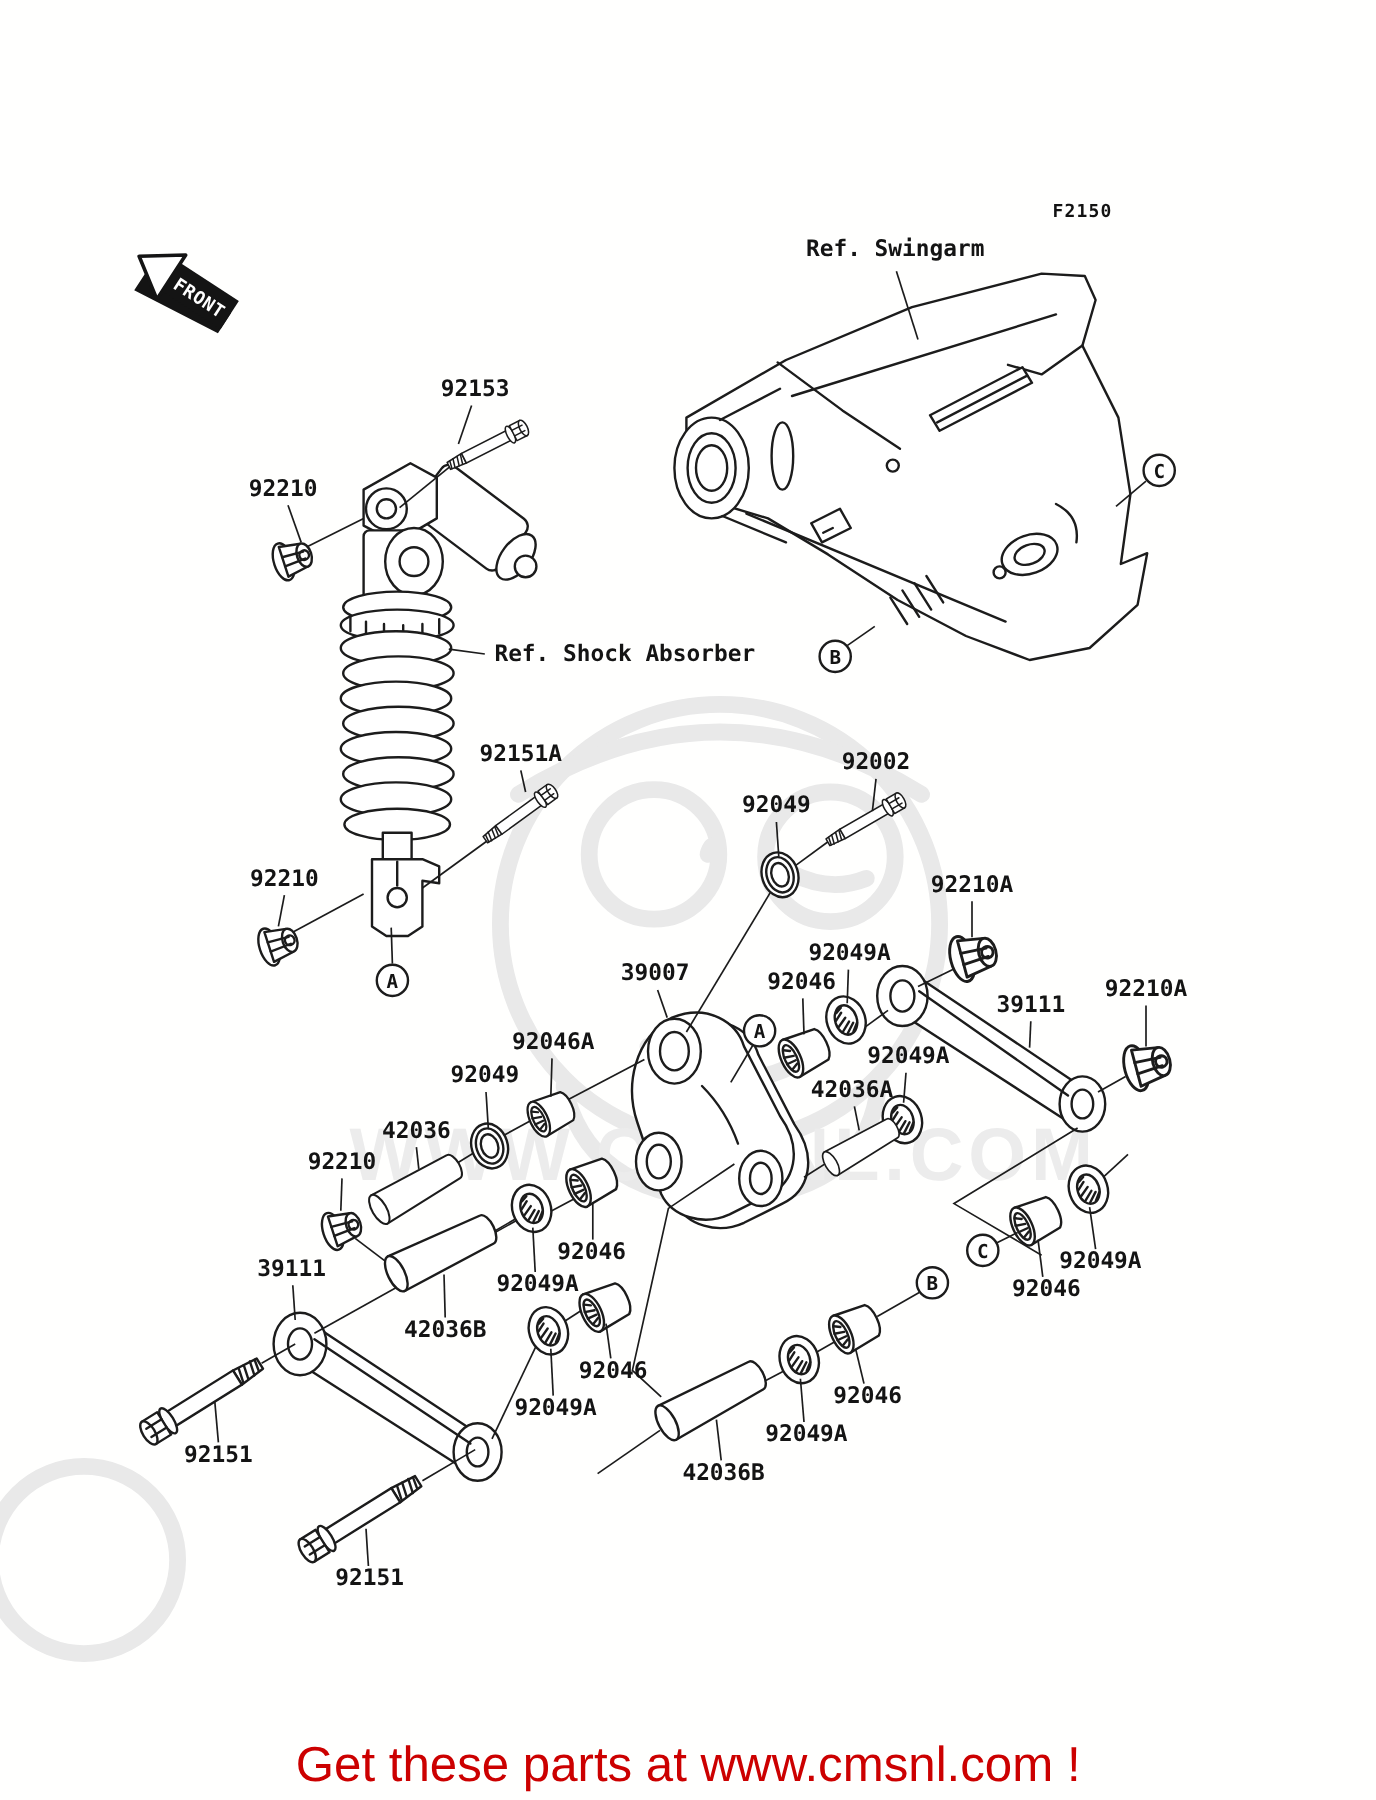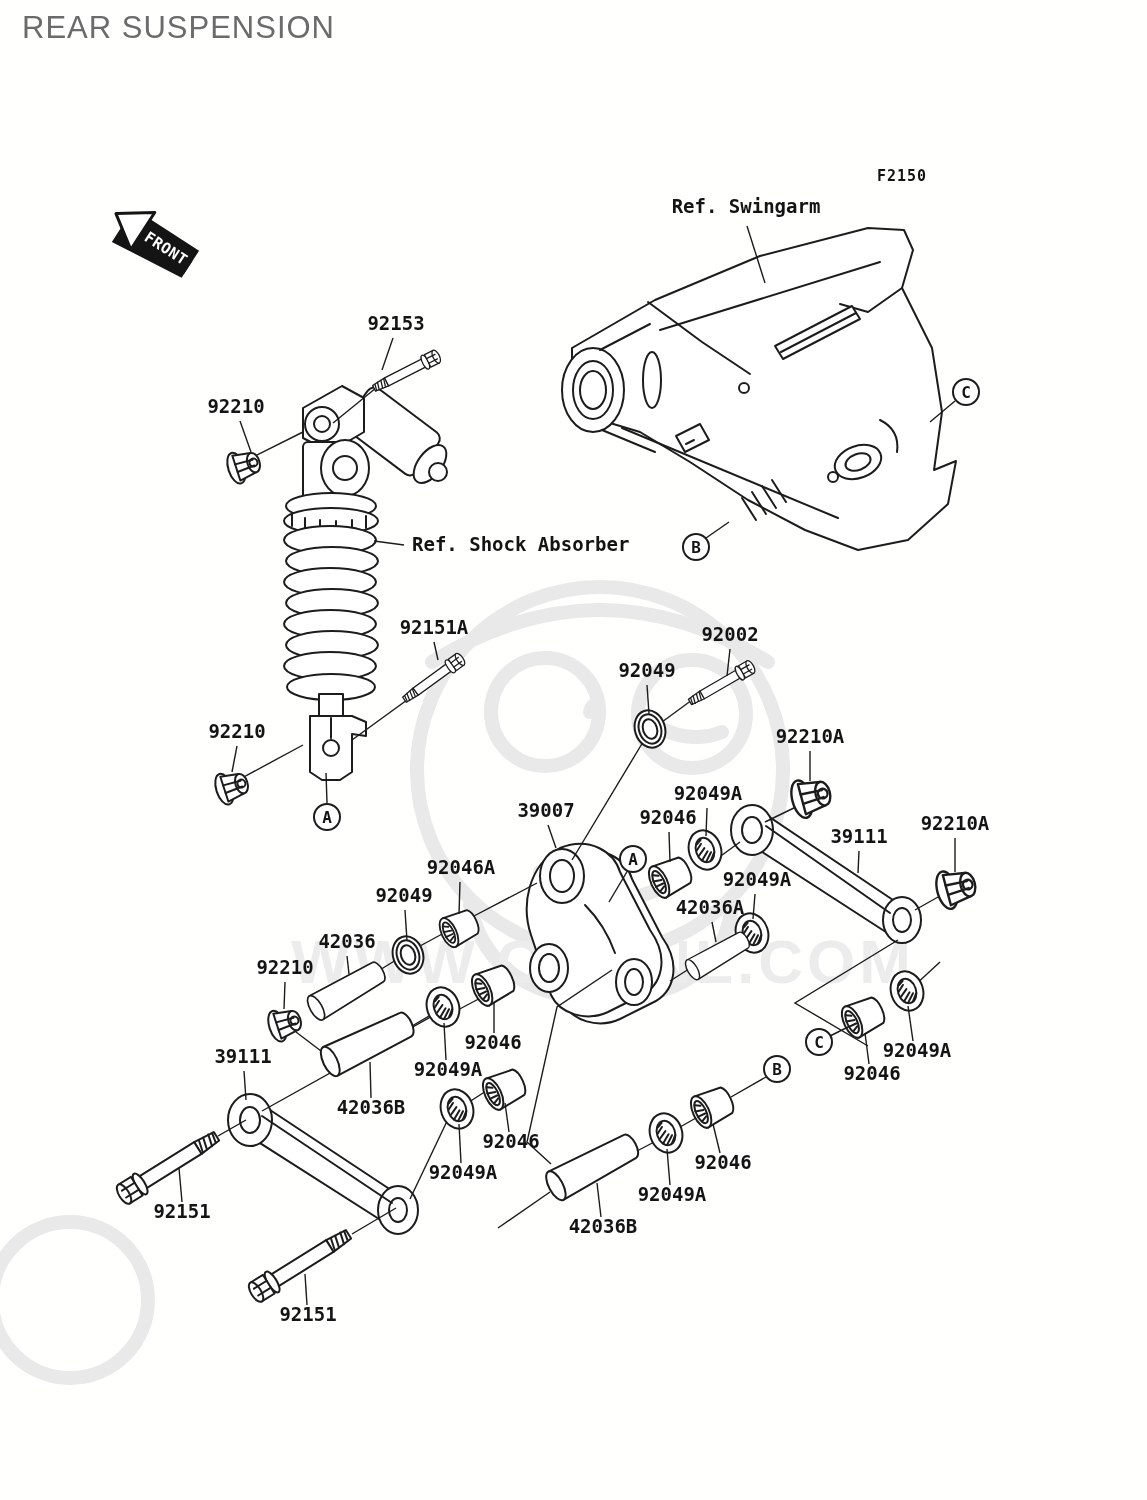"REAR SUSPENSION" div.page-title { html: <div>REAR SUSPENSION</div> -> none }
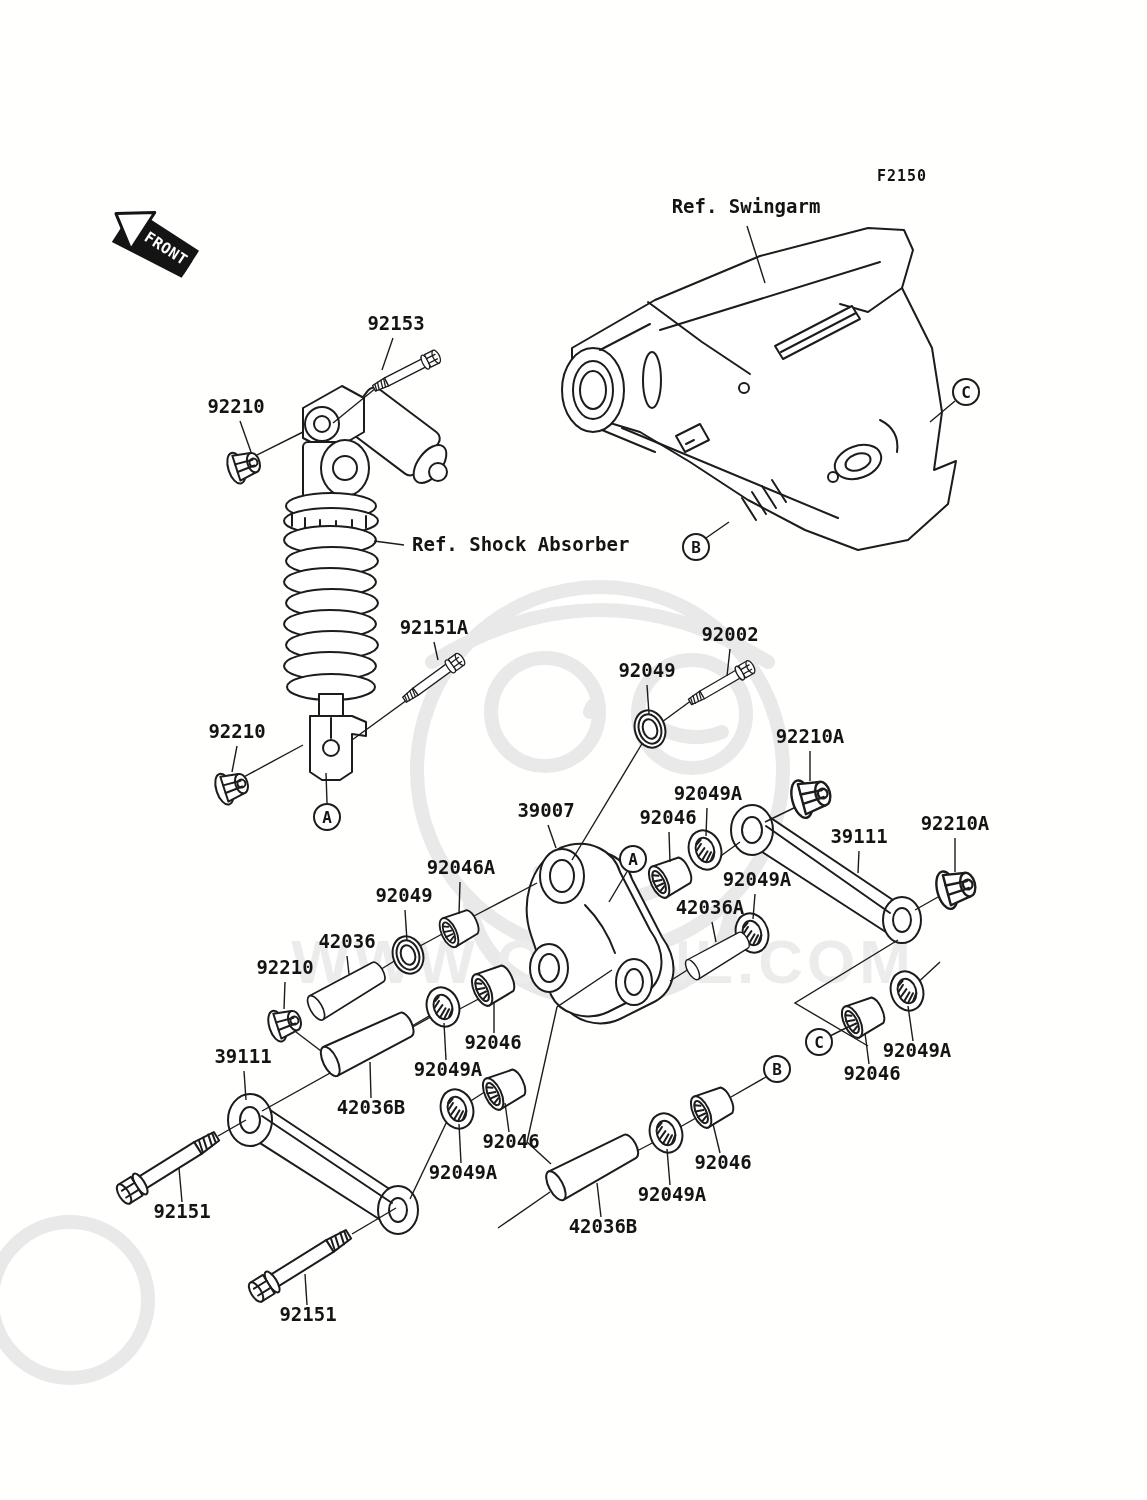"Get these parts at www.cmsnl.com" div.footer { html: none -> <div>Get these parts at www.cmsnl.com !</div> }
